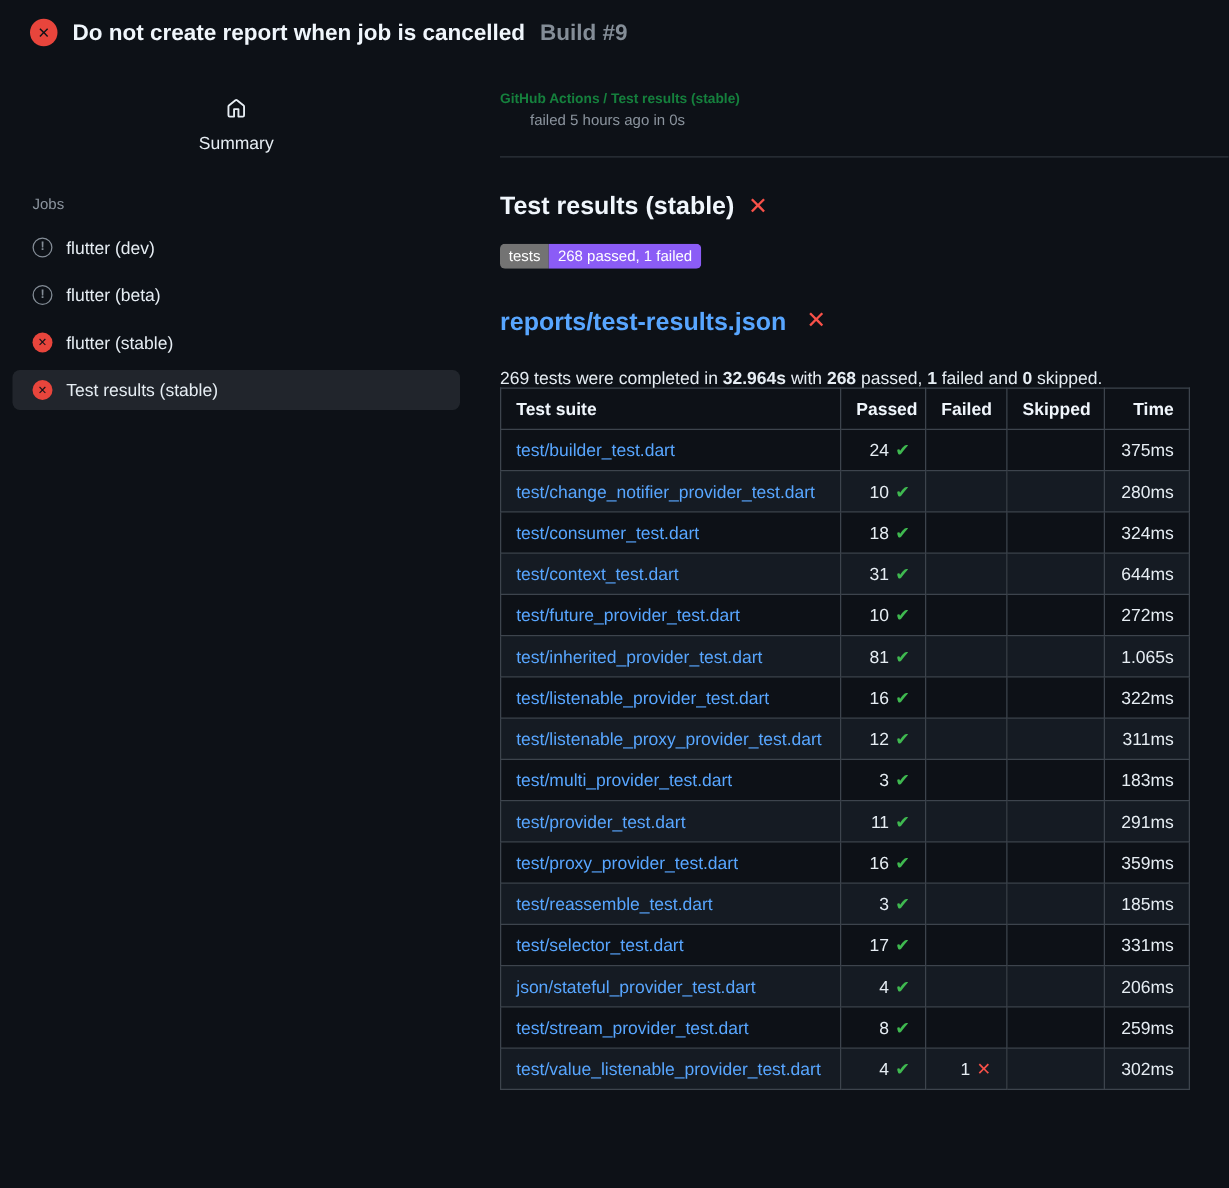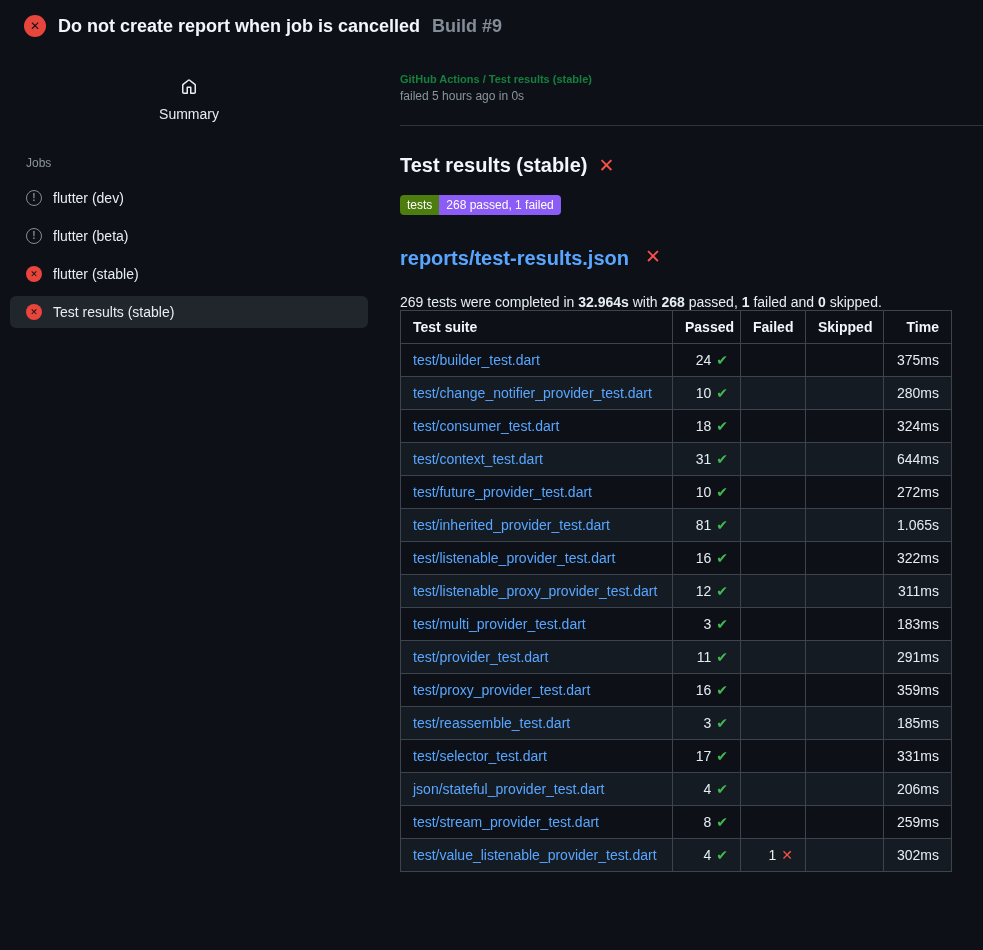"failed 5 hours ago in" .meta { margin-left: none -> 24px }
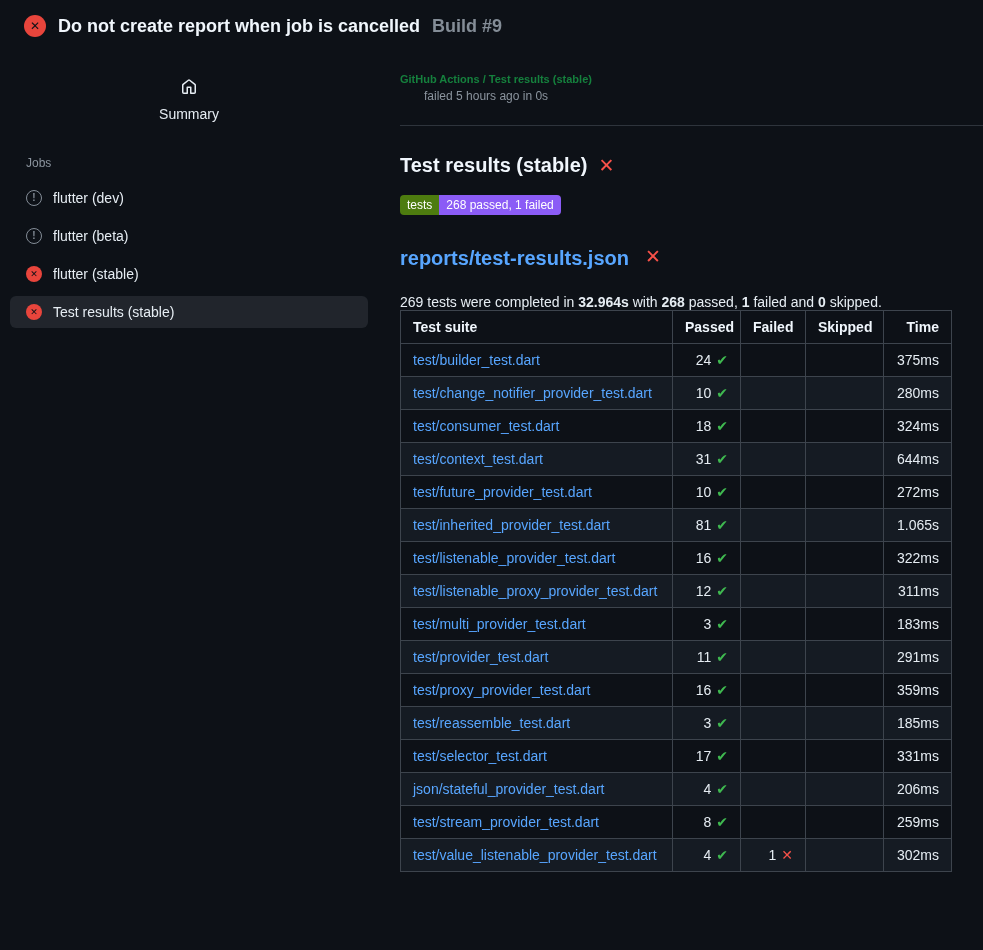"tests" .badge-label { background: #4d7c0f -> #737373 }
